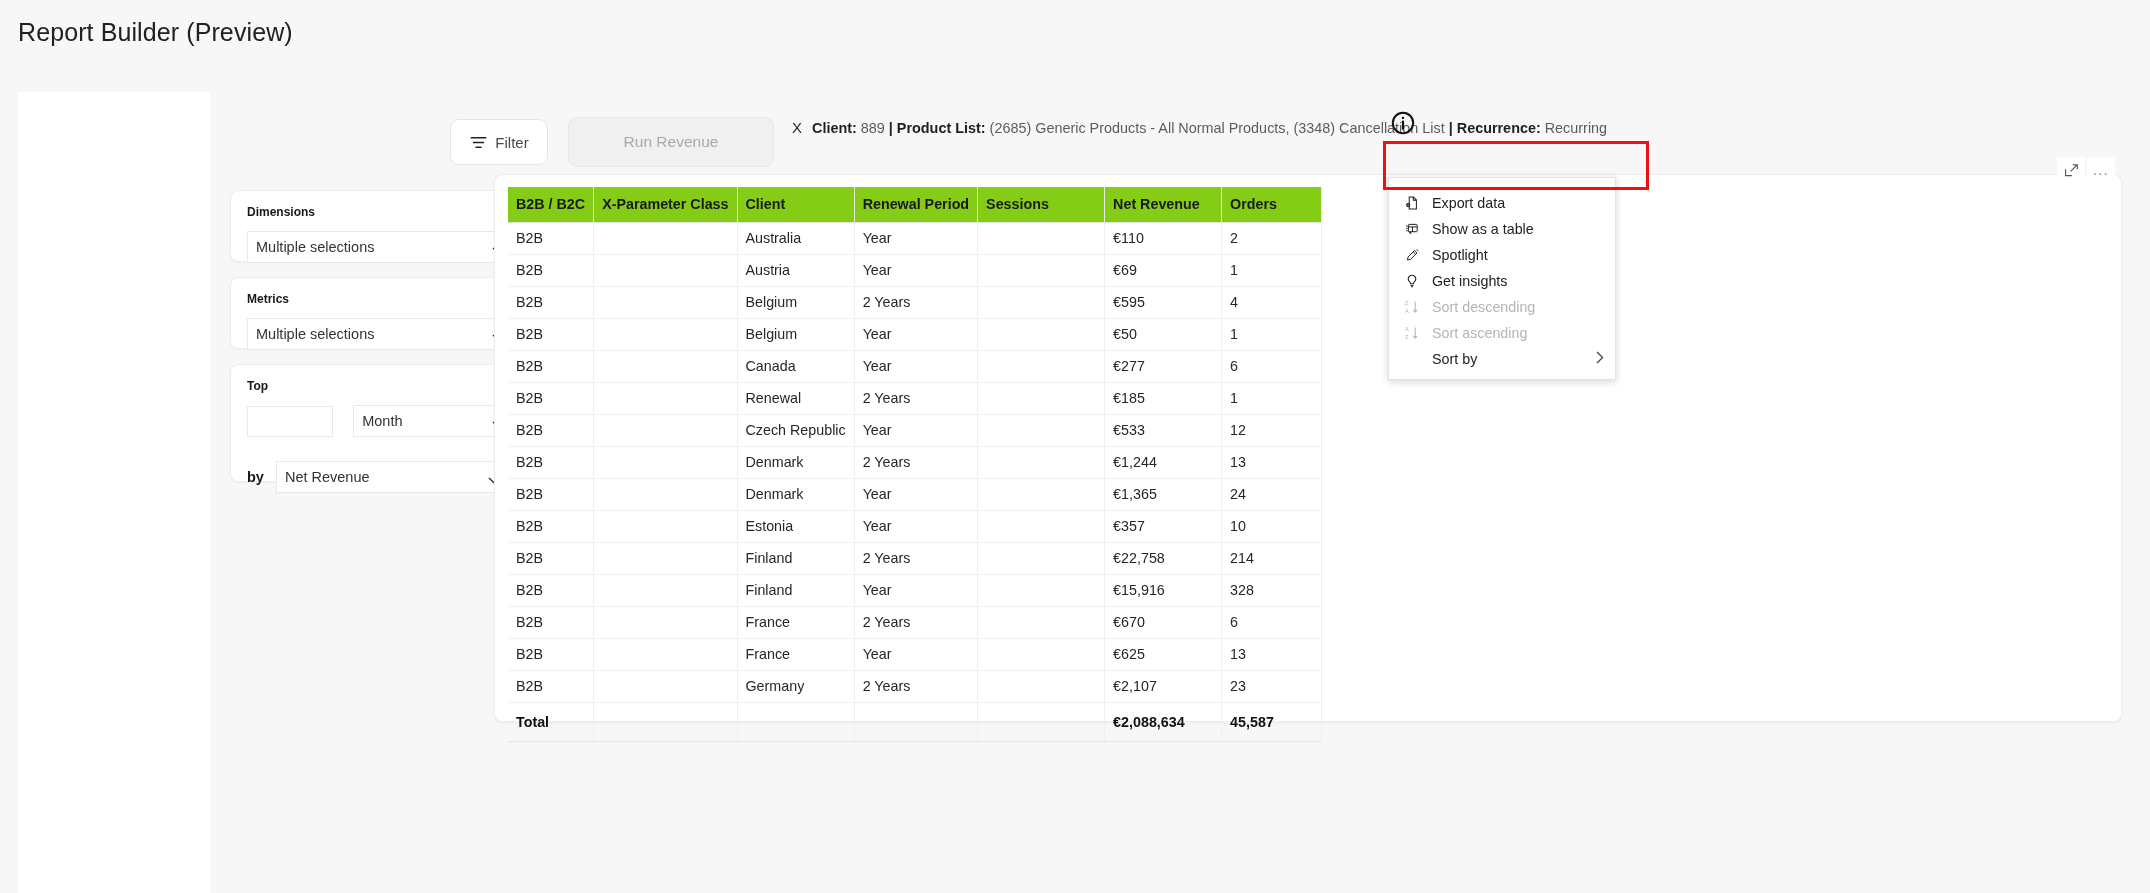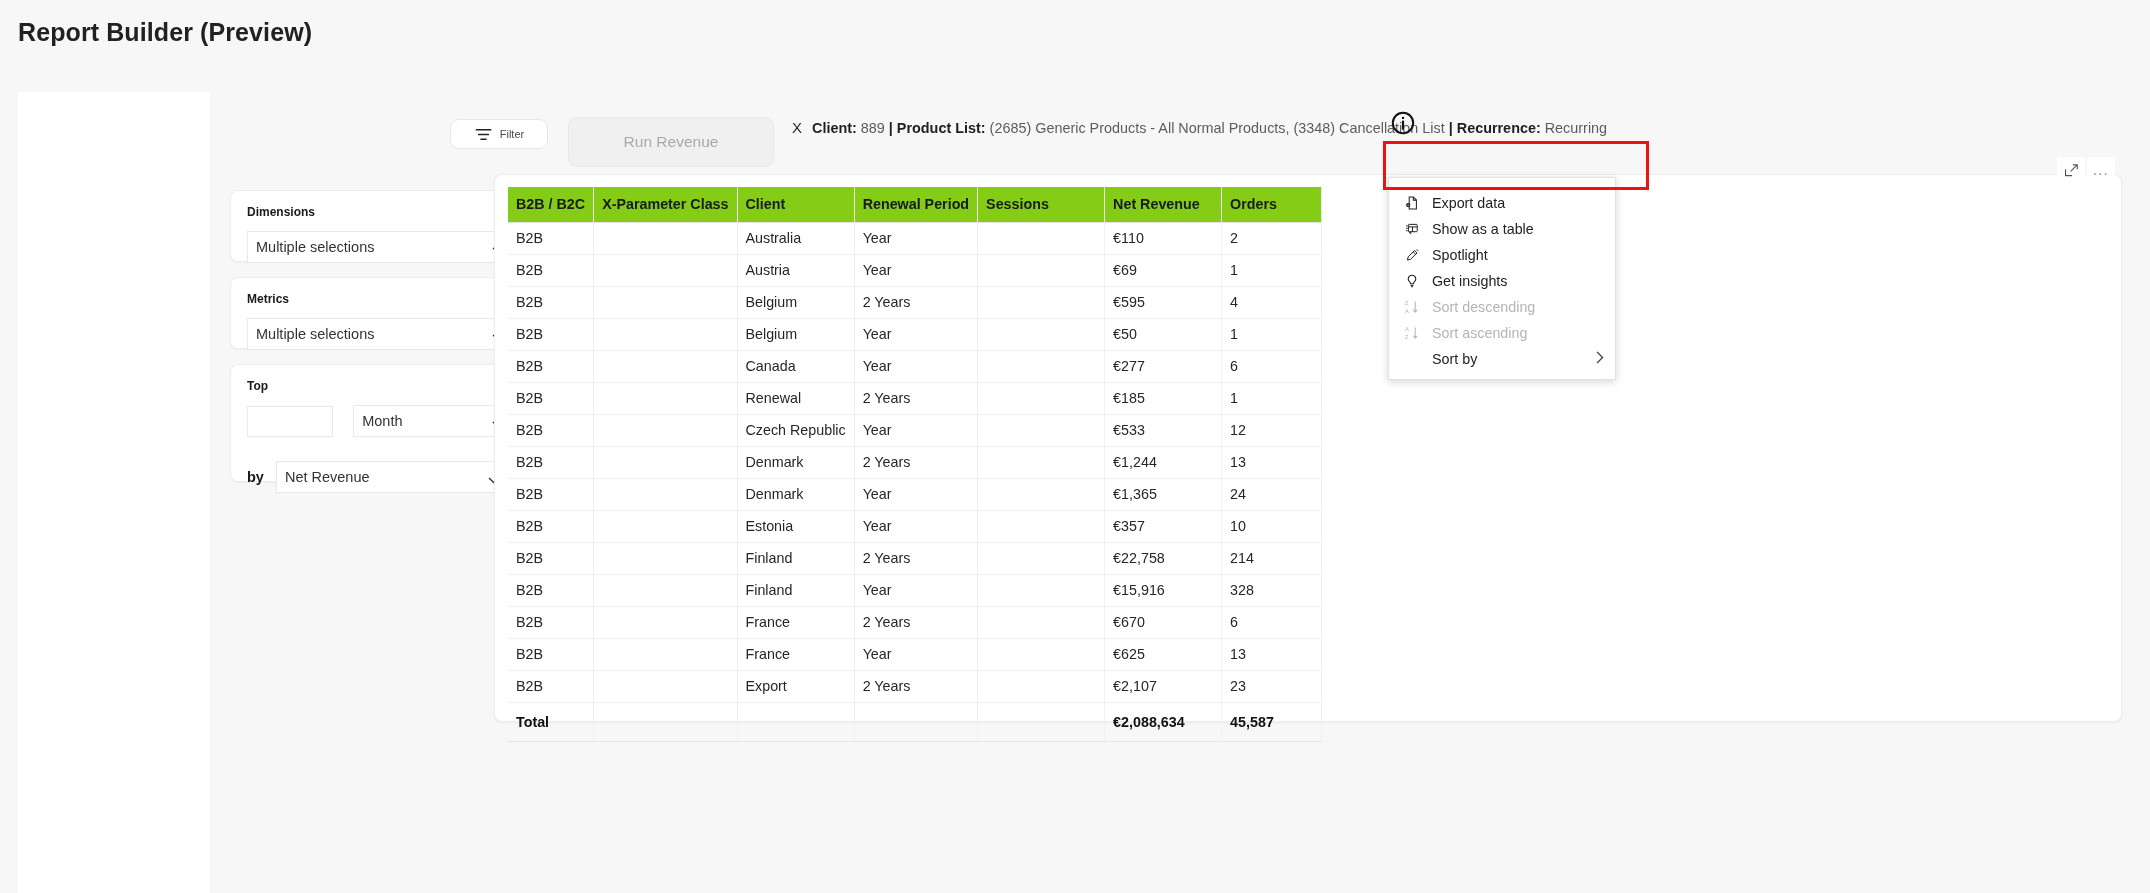"Report Builder (Preview)" .page-title { font-weight: 700 -> 400 }
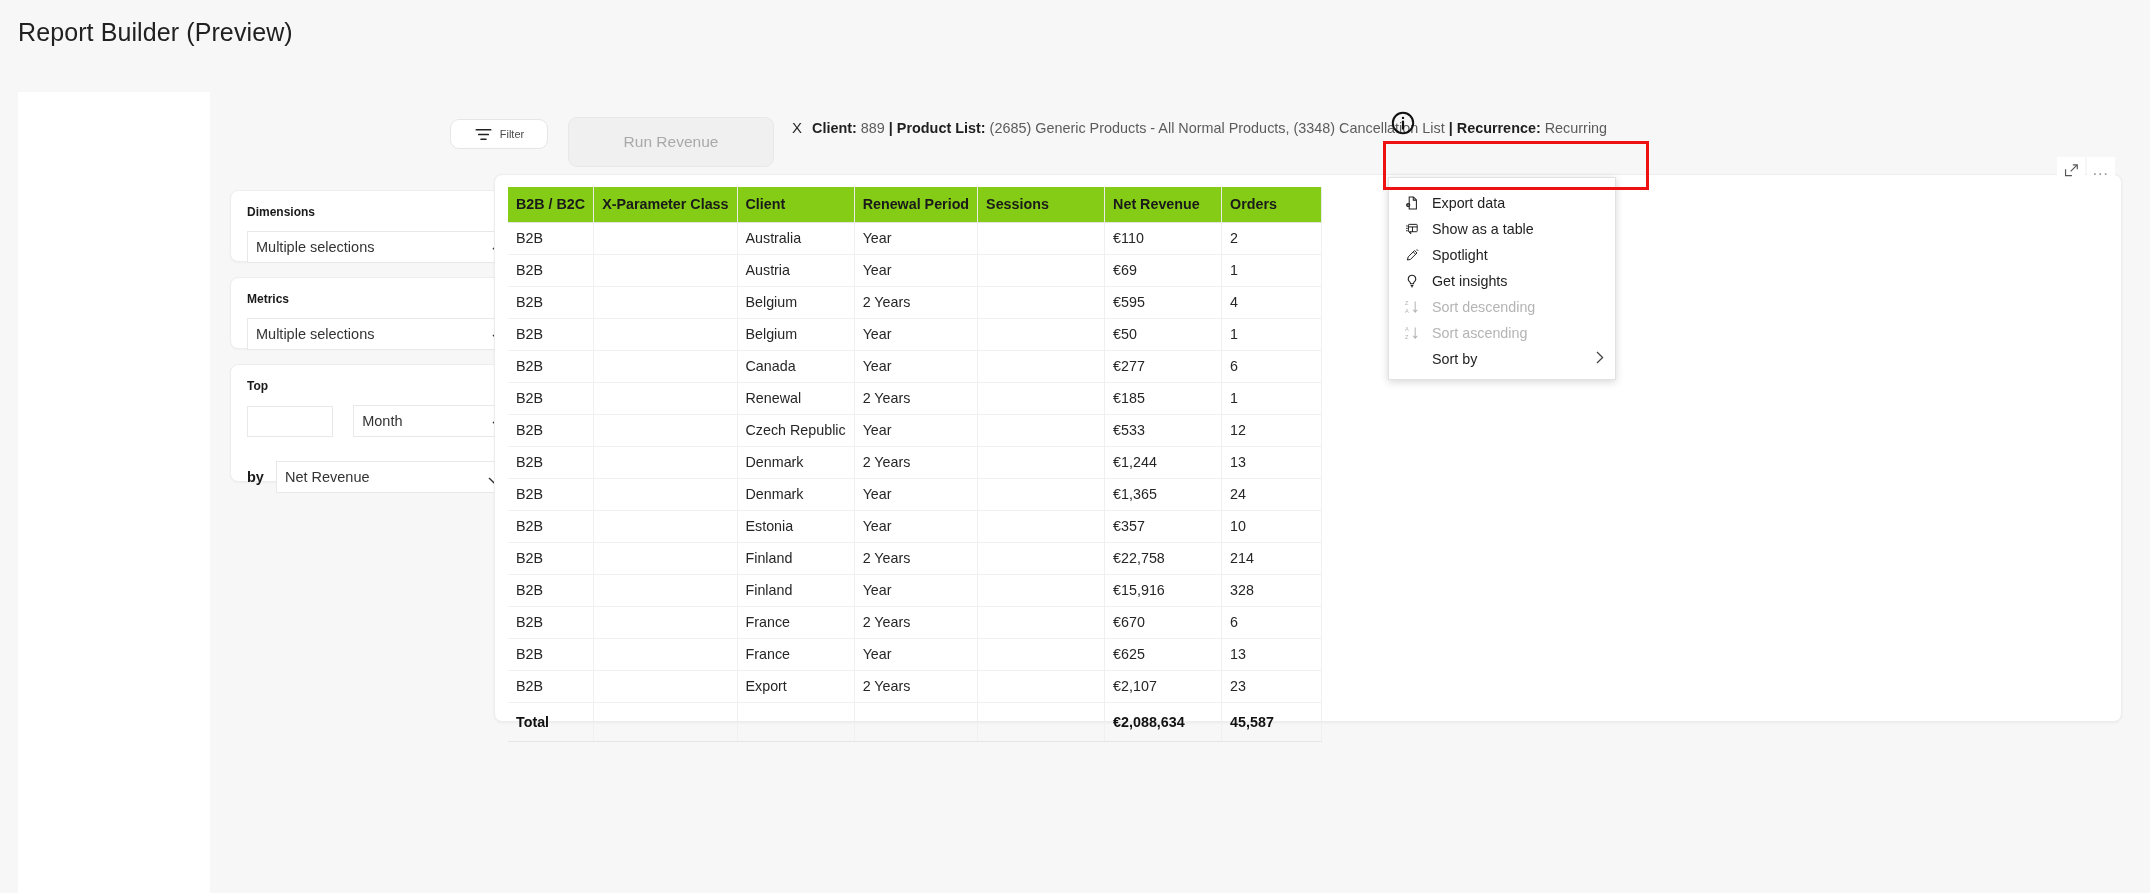"Filter" .filter-btn { font-size: 11px -> 15px; height: 30px -> 46px }
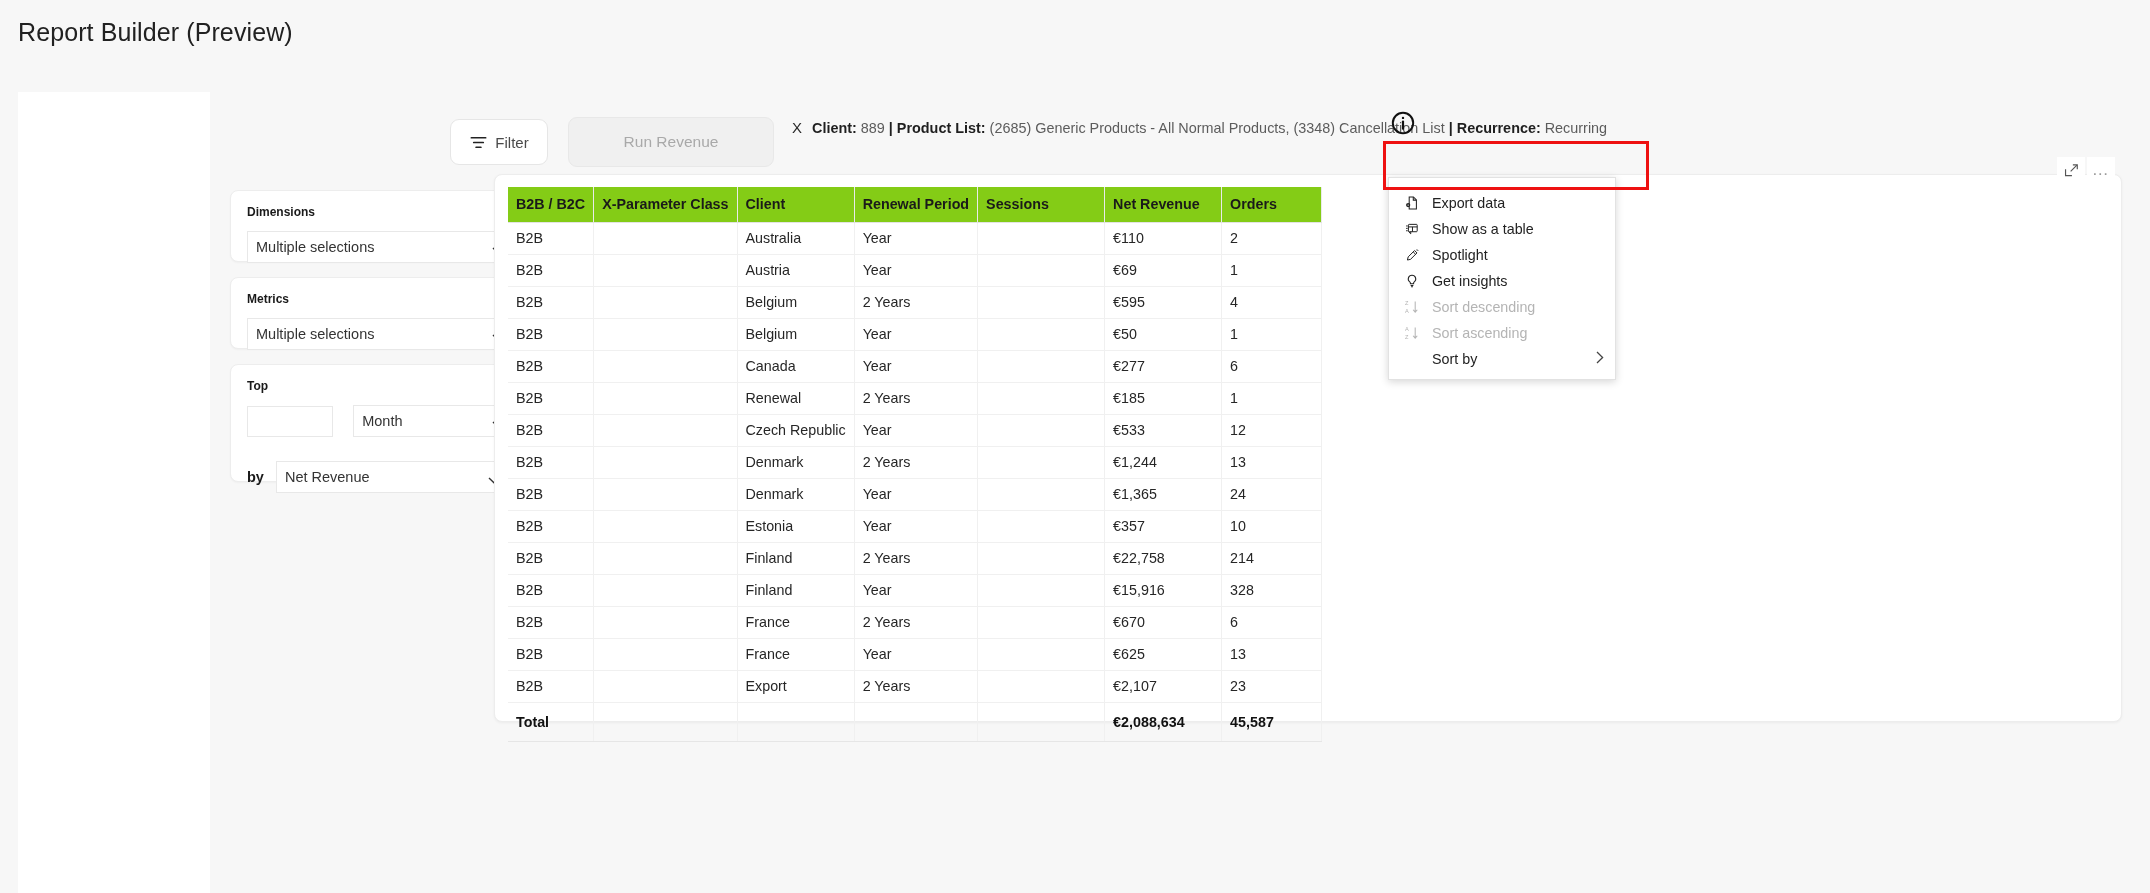"Export" td.c2 { text: Export -> Germany }
